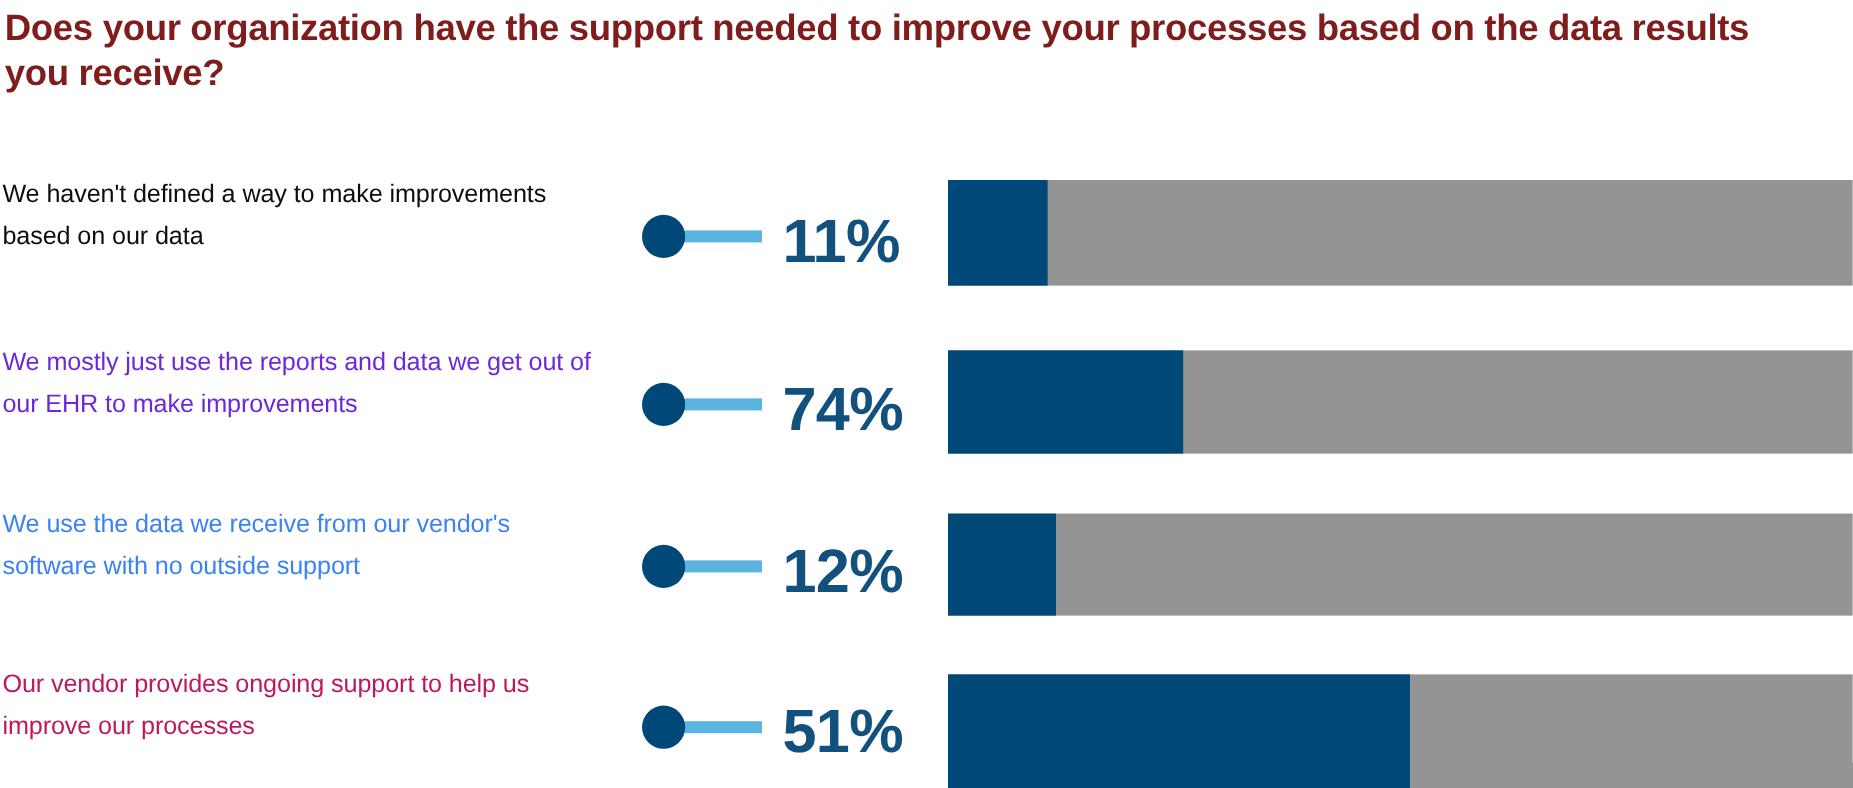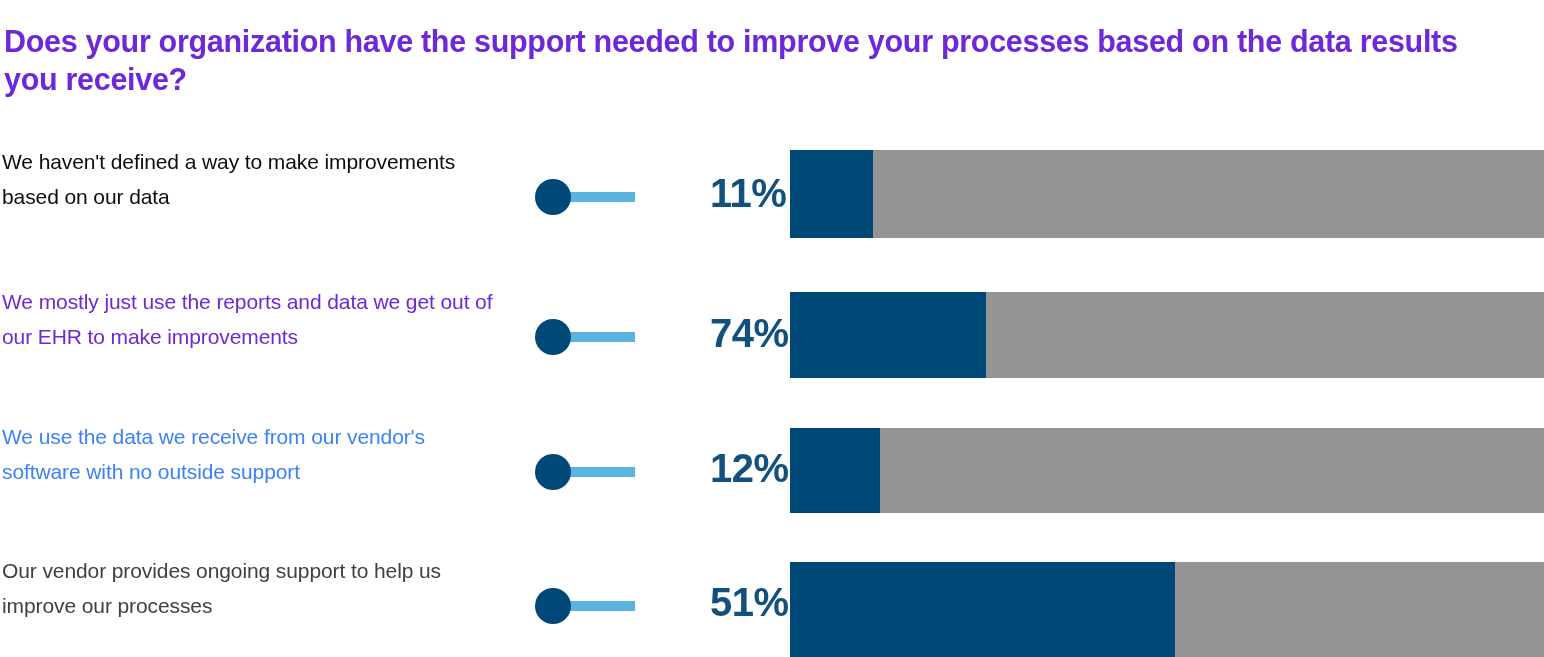"Does your organization have the" div { color: #6d28d9 -> #7f1d1d; margin-top: 18px -> none }
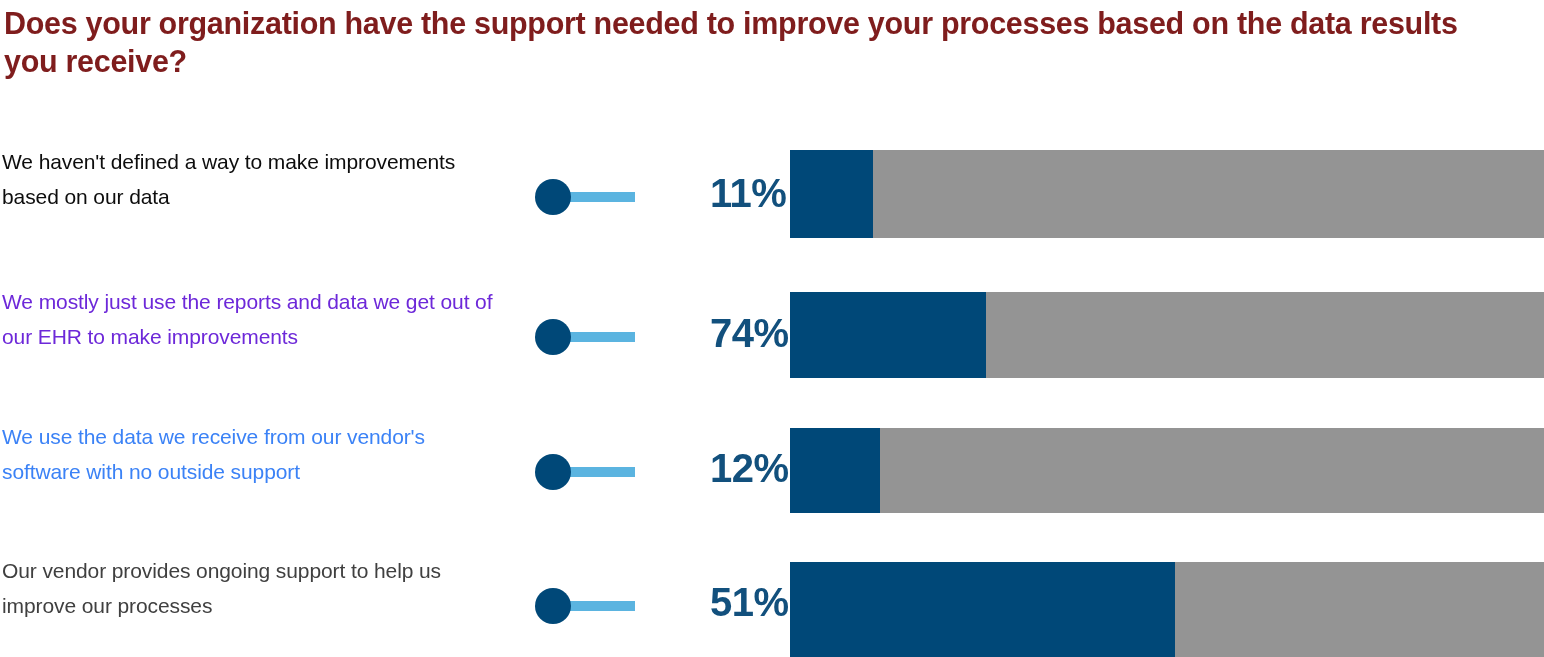"11%" .pct-value { font-size: 40px -> 51px; left: 710px -> 652px }
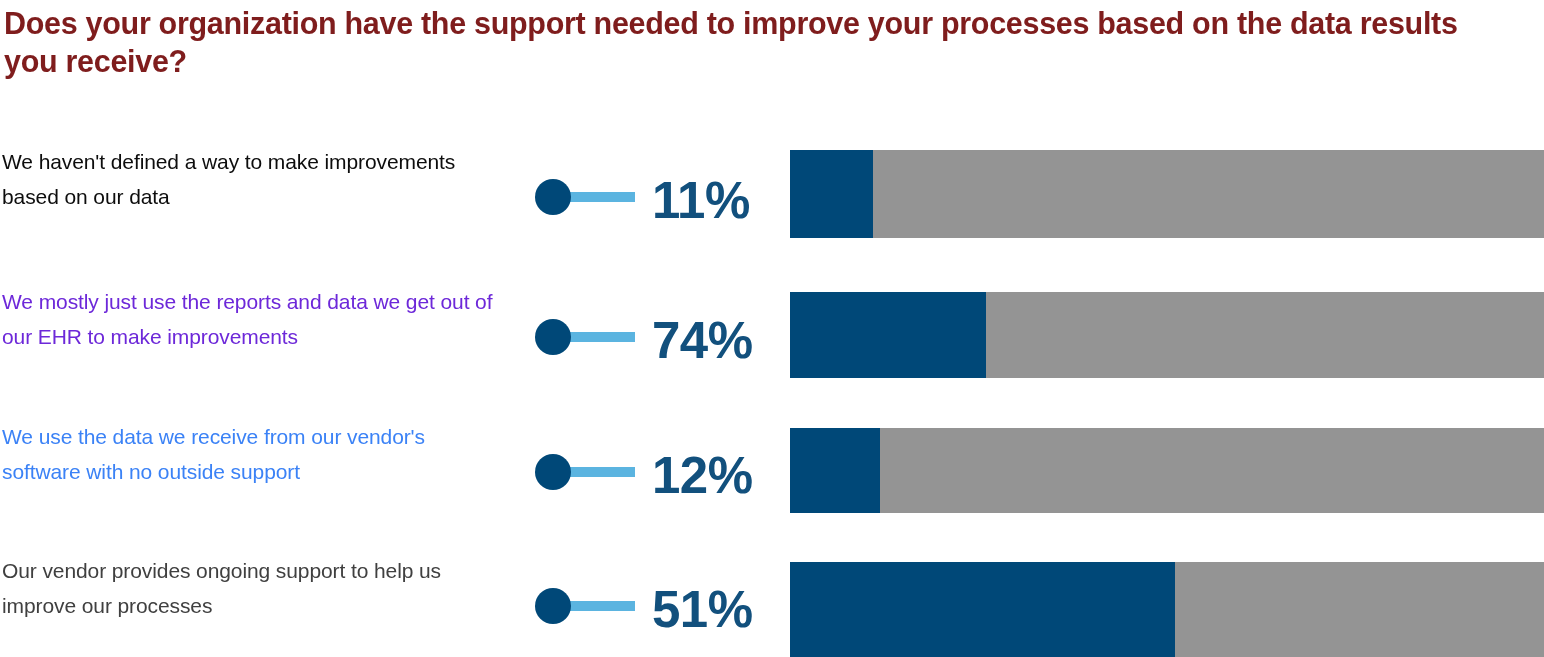"Our vendor provides ongoing support" div.row-label { color: #404040 -> #be185d }
